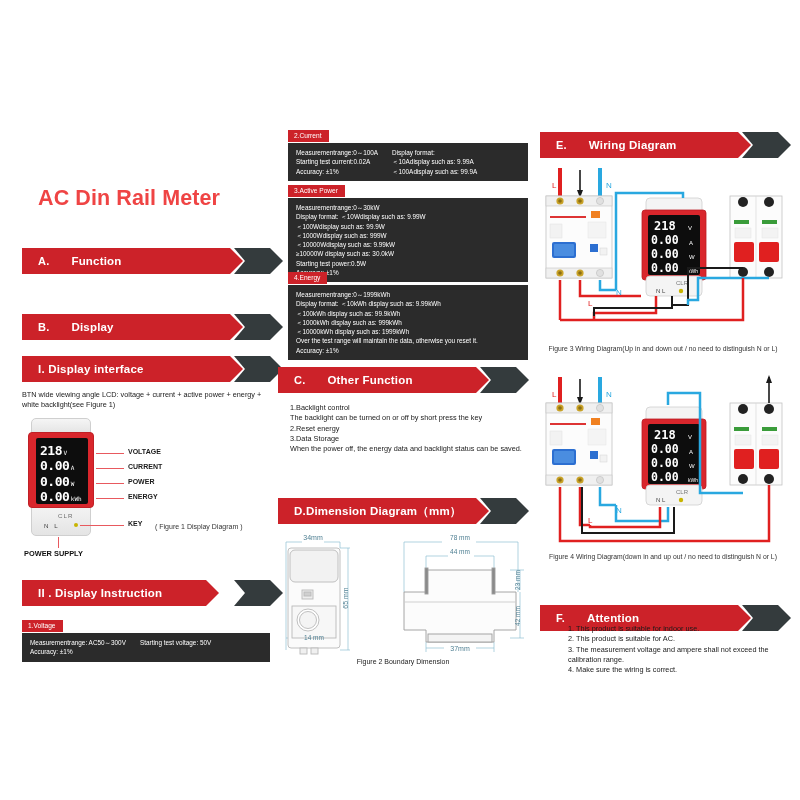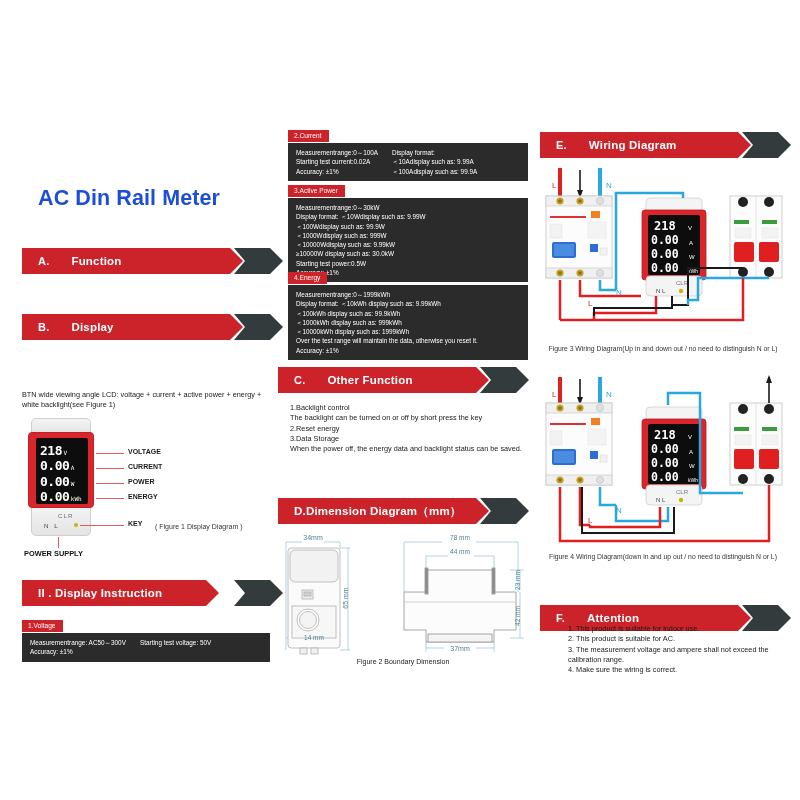"AC Din Rail Meter" #main-title { color: #1d4ed8 -> #ef4444 }
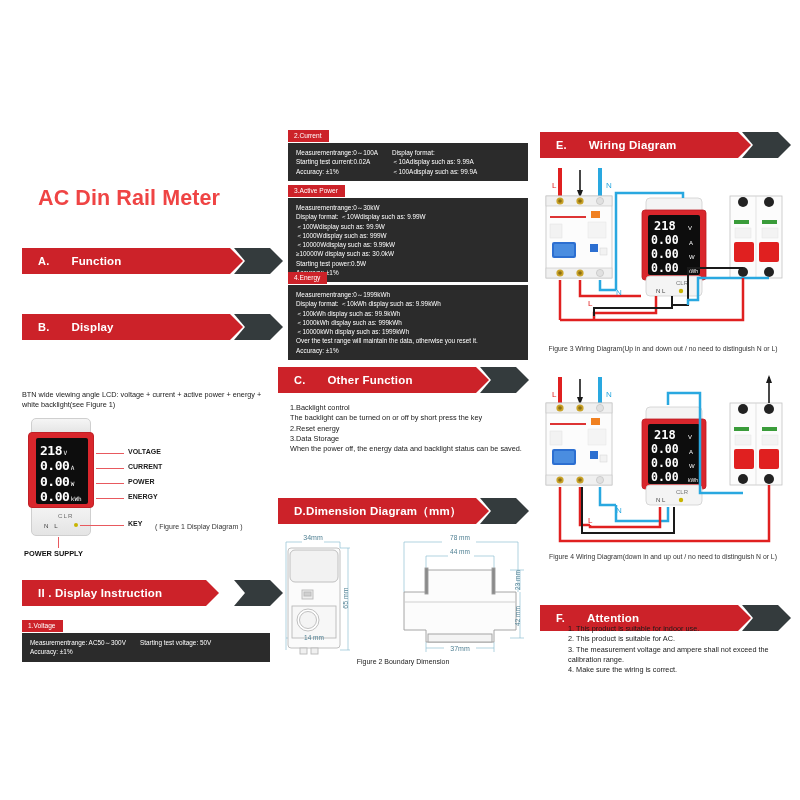"I. Display interface" div.banner { html: none -> <div> <div> <span>I. Display interface</span> </div> <div></div> </div> }
